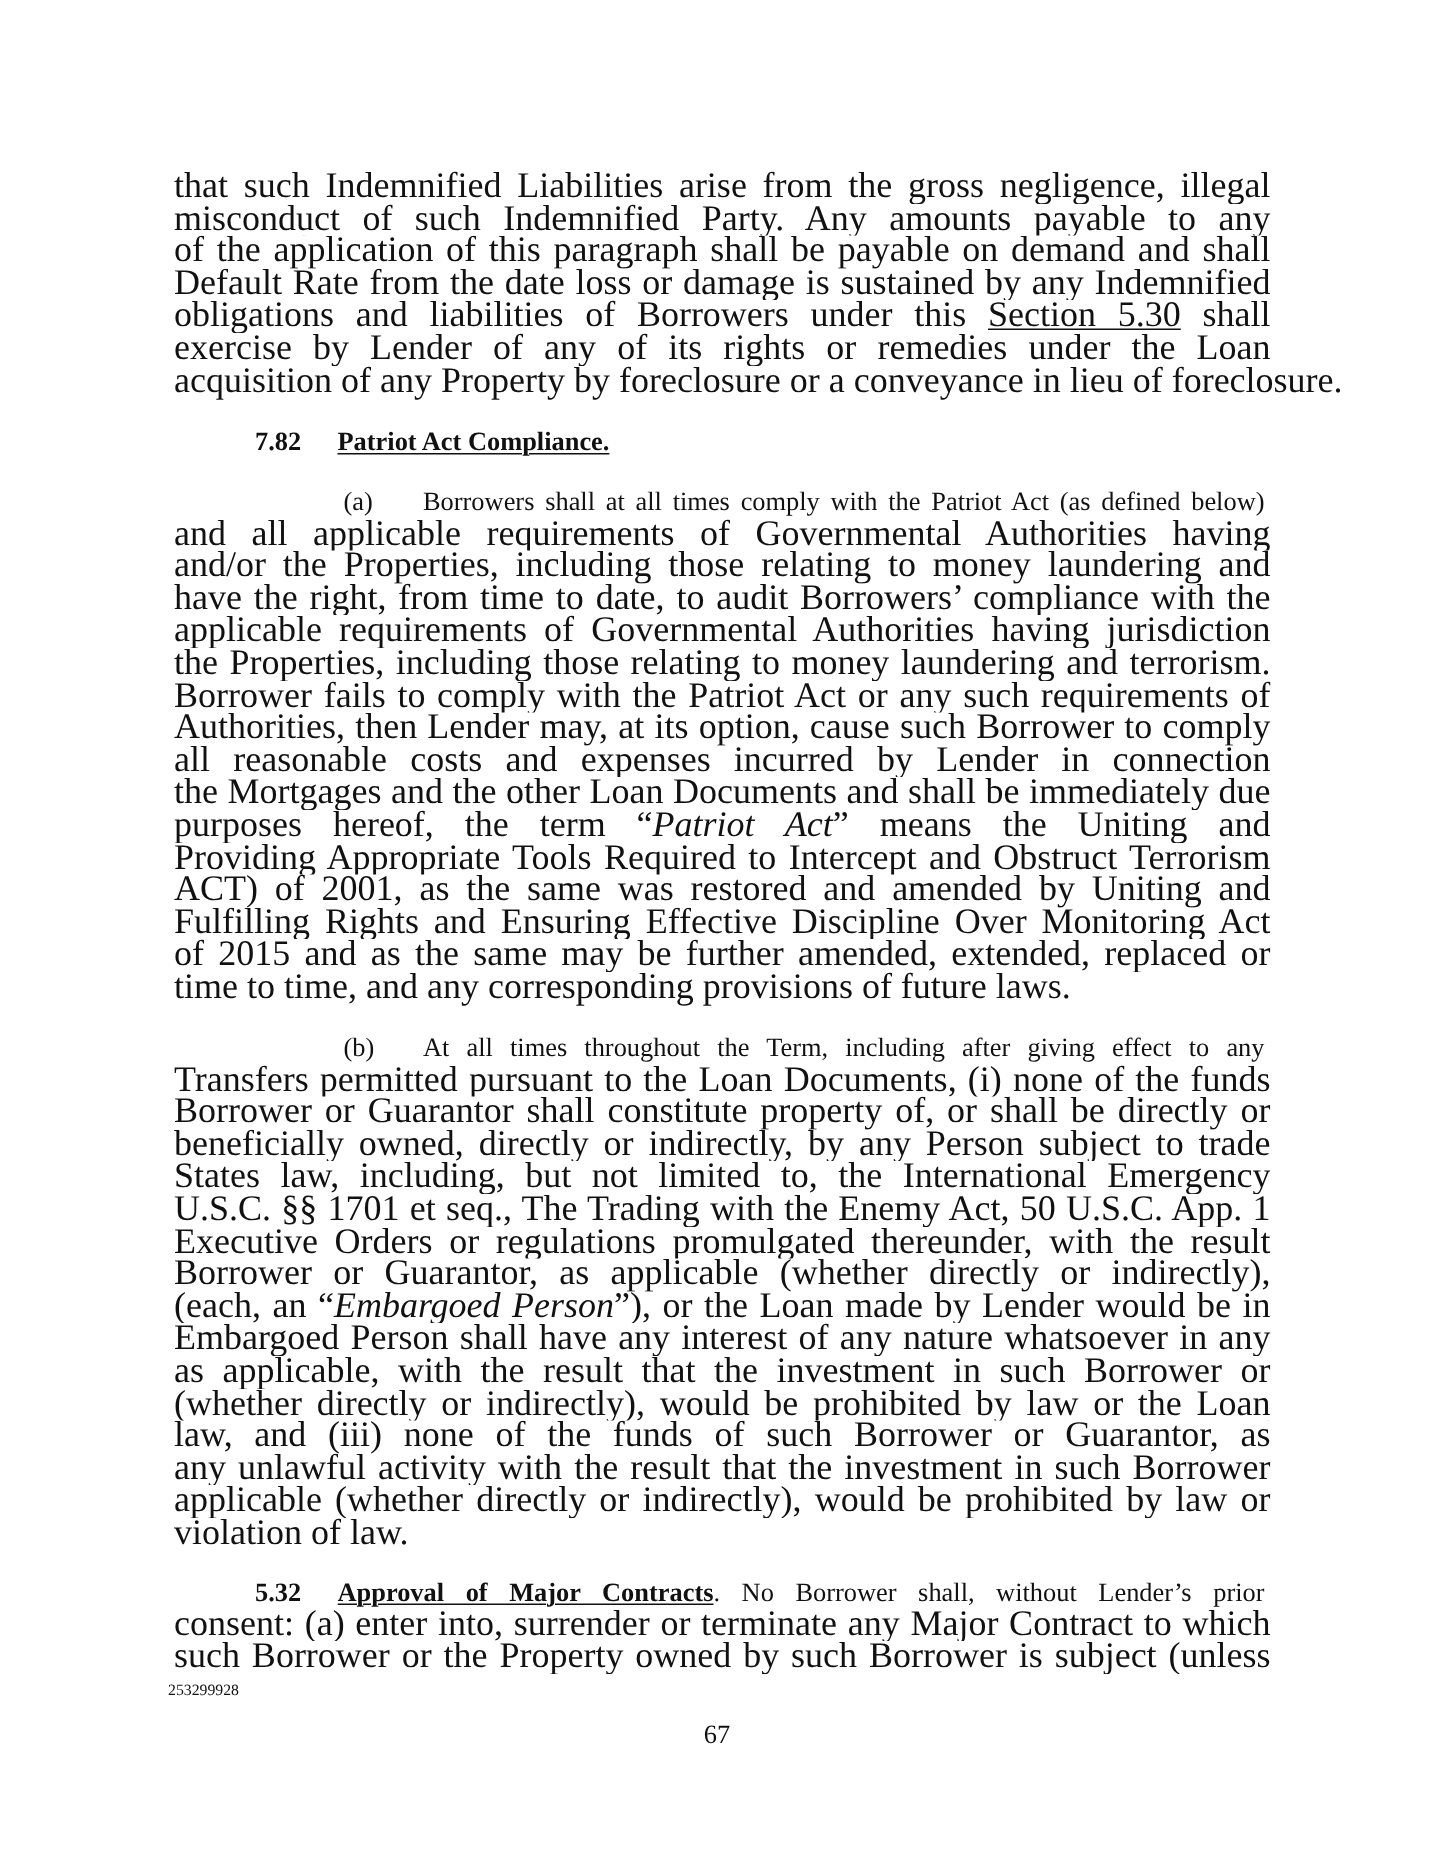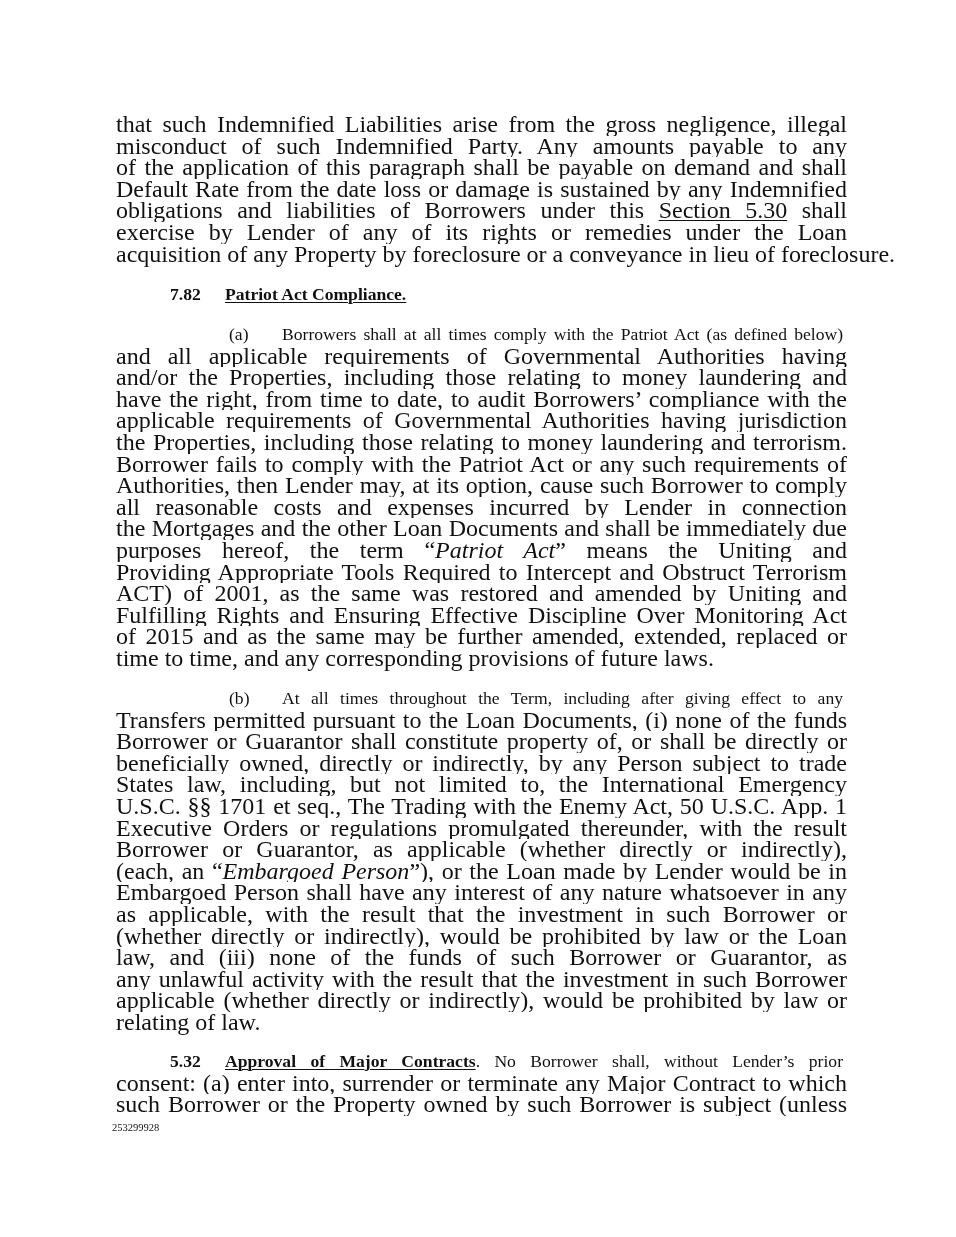"relating of law." div.ln { text: relating -> violation }
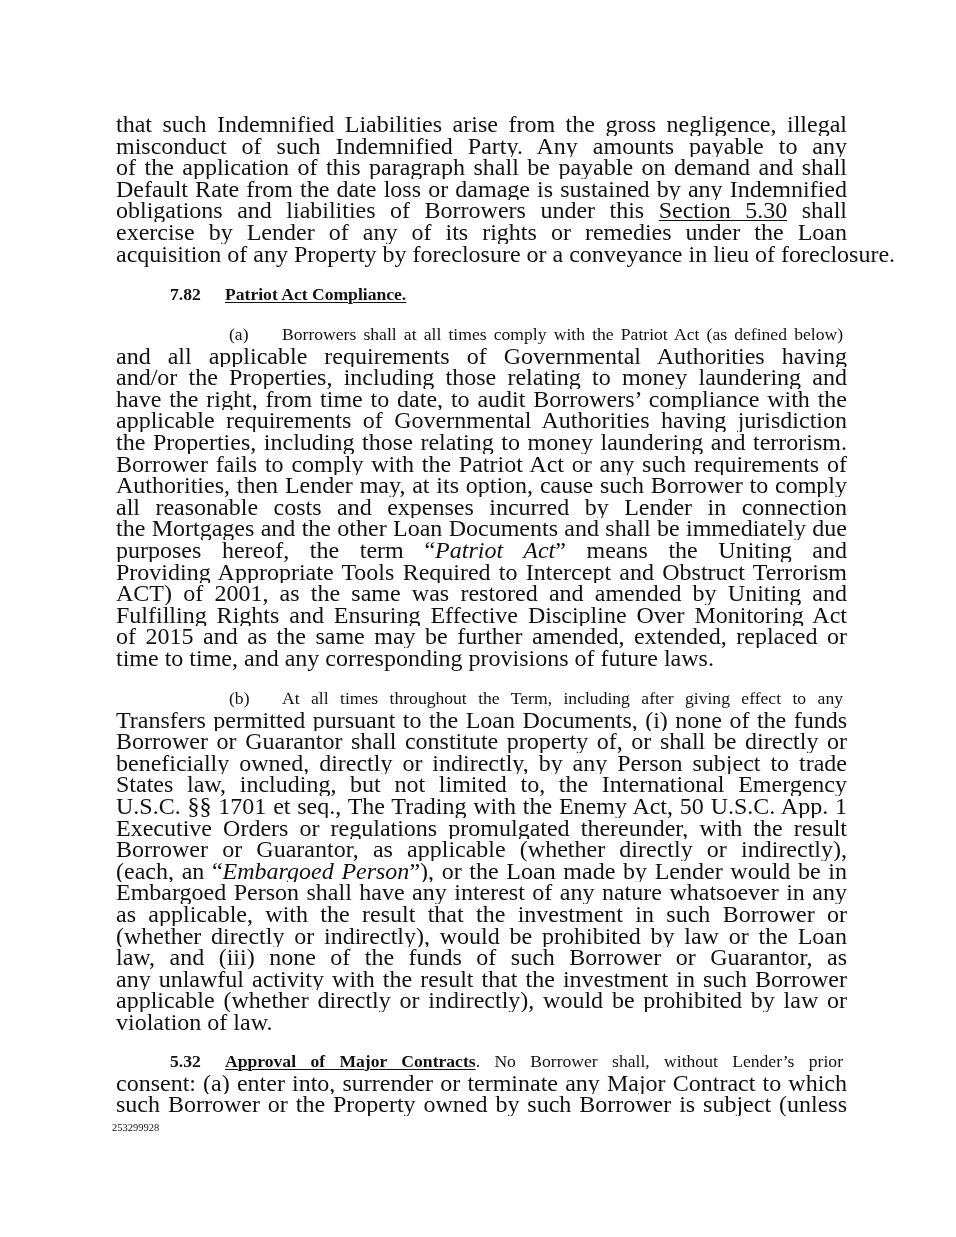"67" div.pagenum { html: none -> <div>67</div> }
